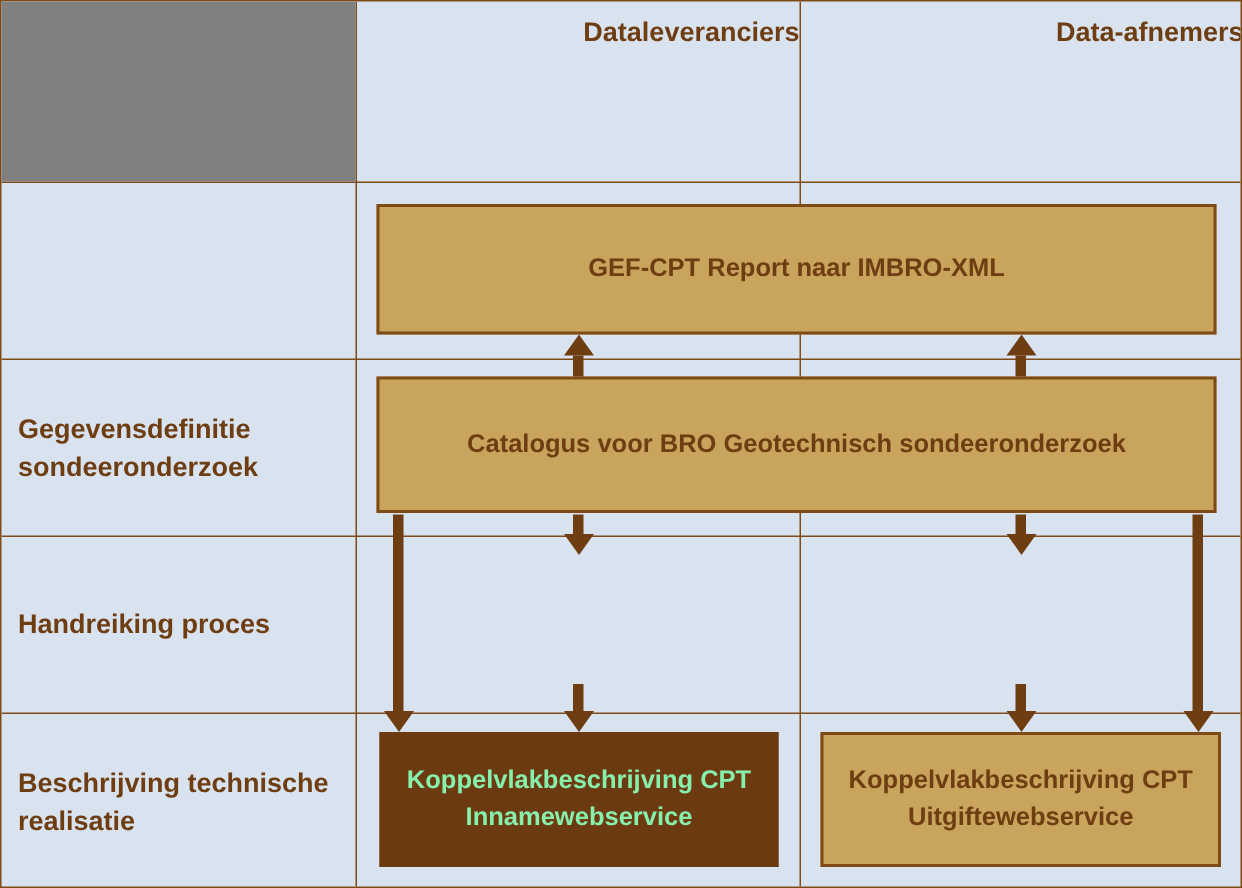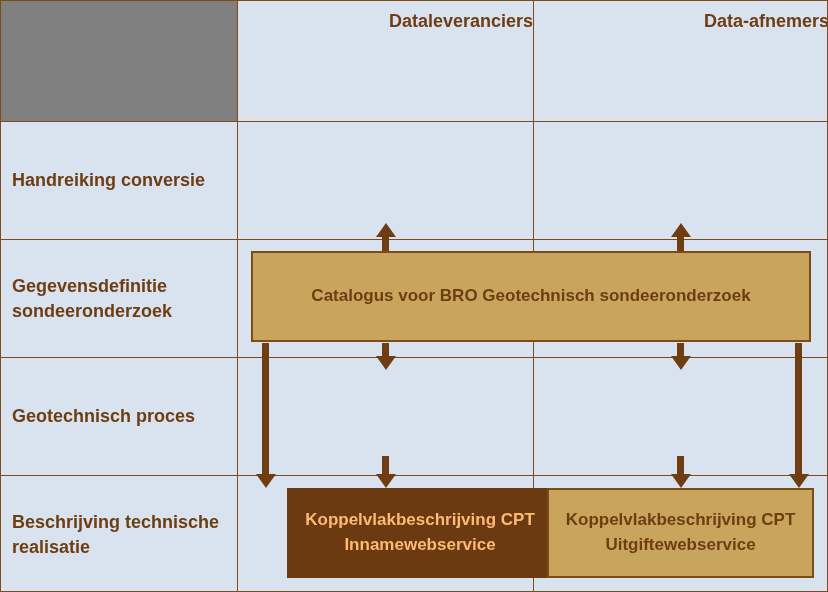"Handreiking conversie" div.row-header { html: <div>Handreiking conversie</div> -> none }
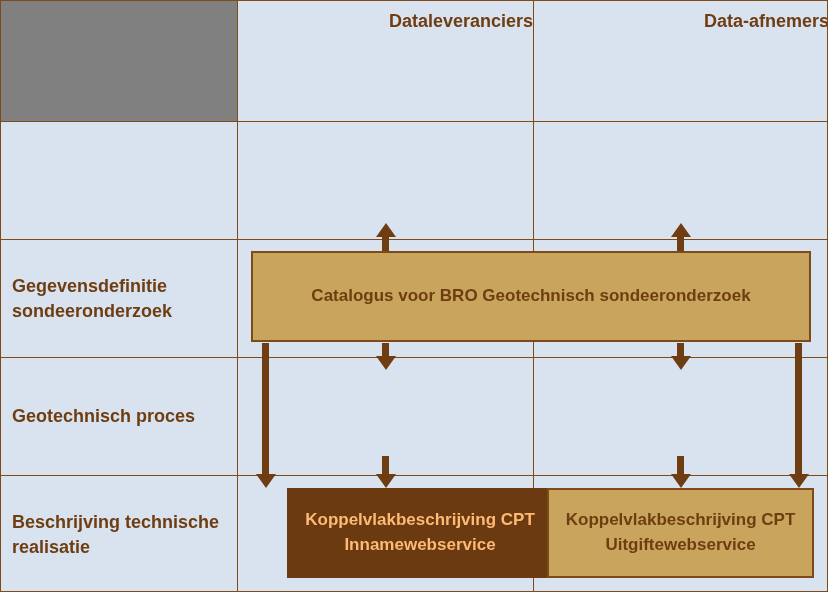"GEF-CPT Report naar IMBRO-XML" div.box { html: none -> <div>GEF-CPT Report naar IMBRO-XML</div> }
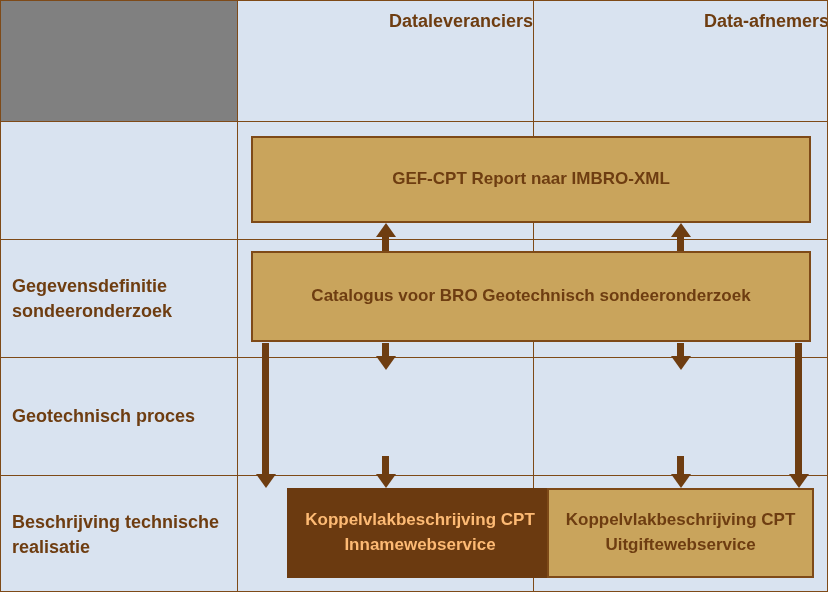"Geotechnisch proces" div.row-header { text: Geotechnisch -> Handreiking }
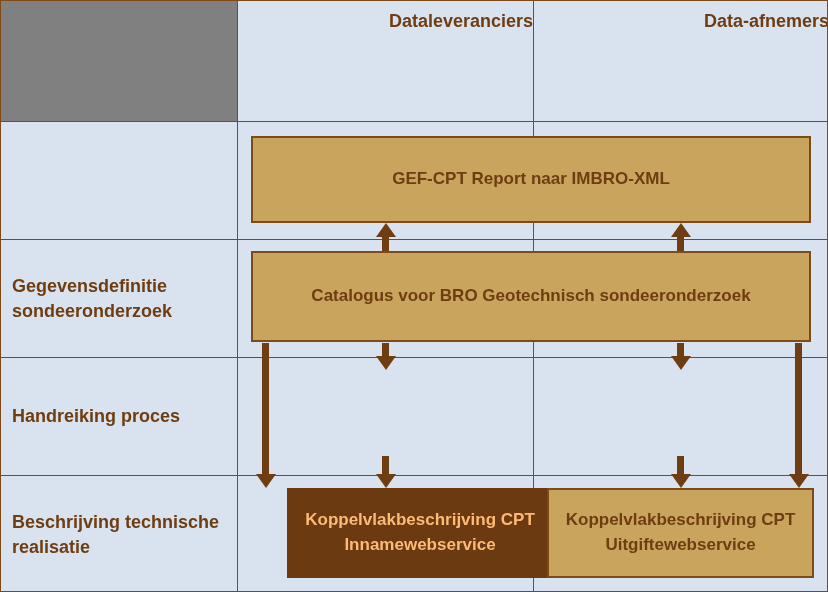"Koppelvlakbeschrijving CPT Innamewebservice" .box.dark { color: #fdba74 -> #86efac; margin-left: 34px -> none }
